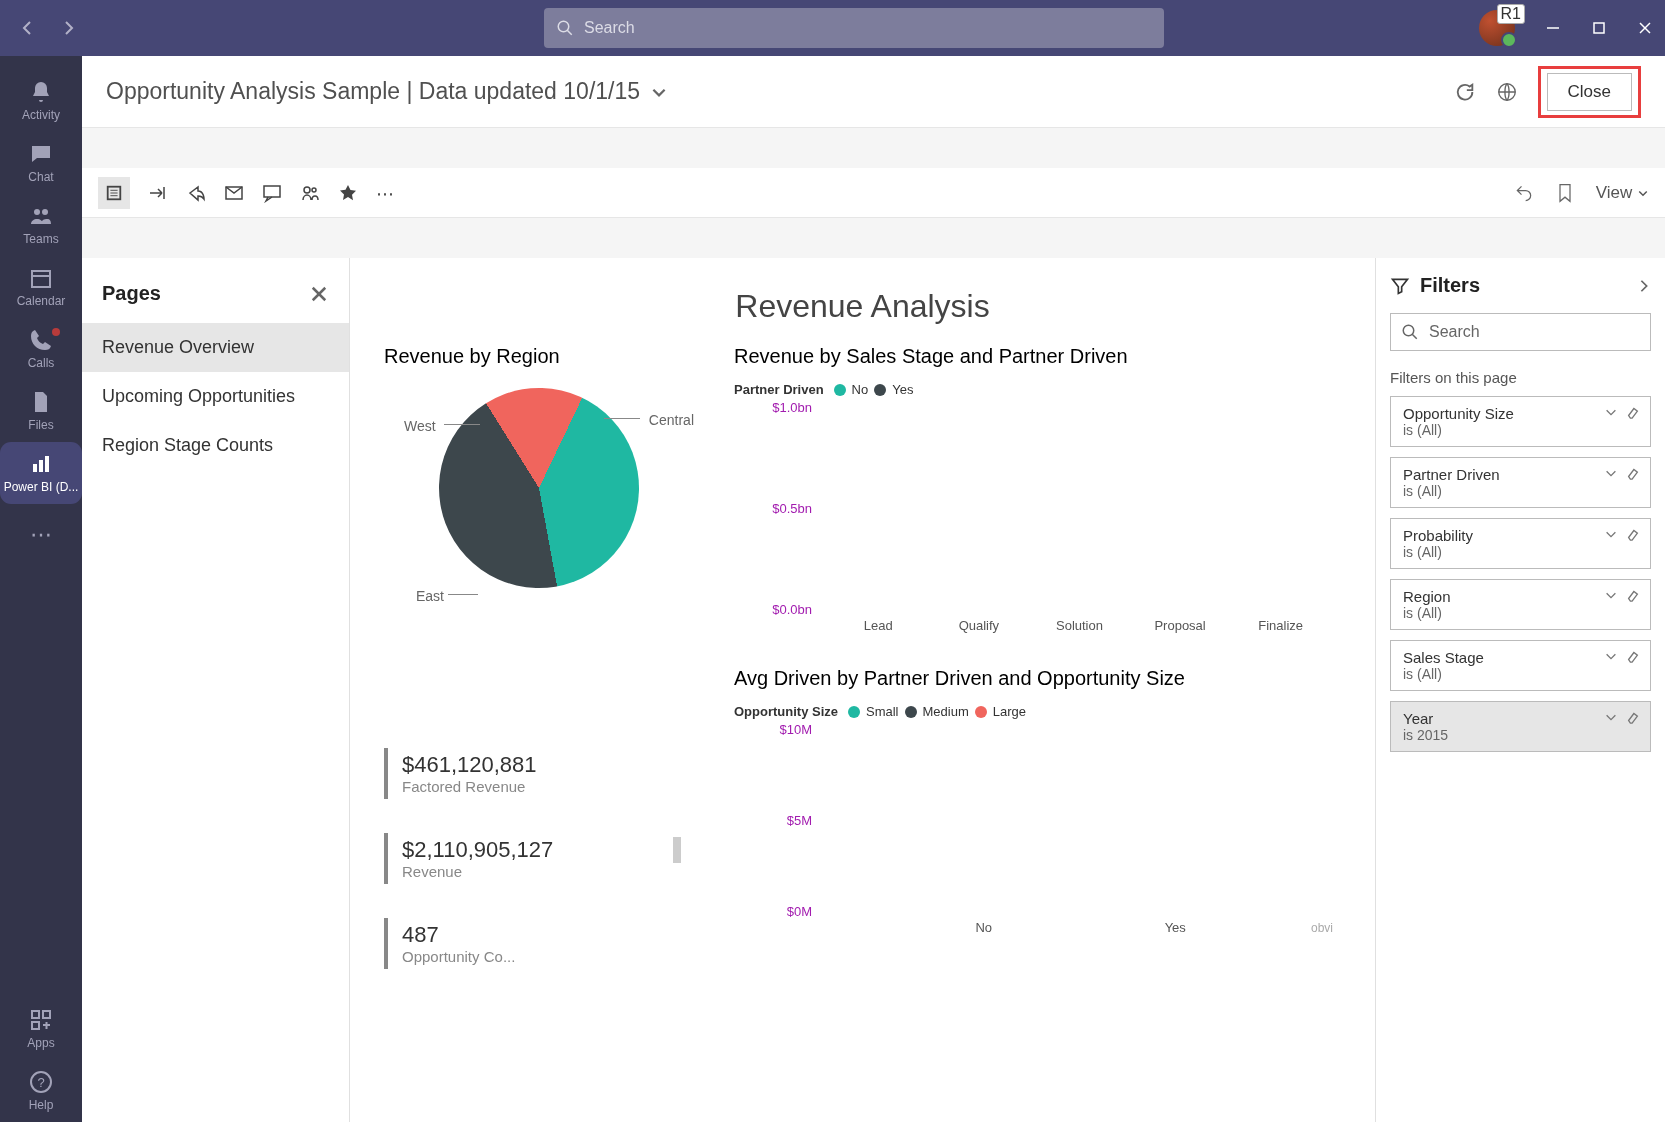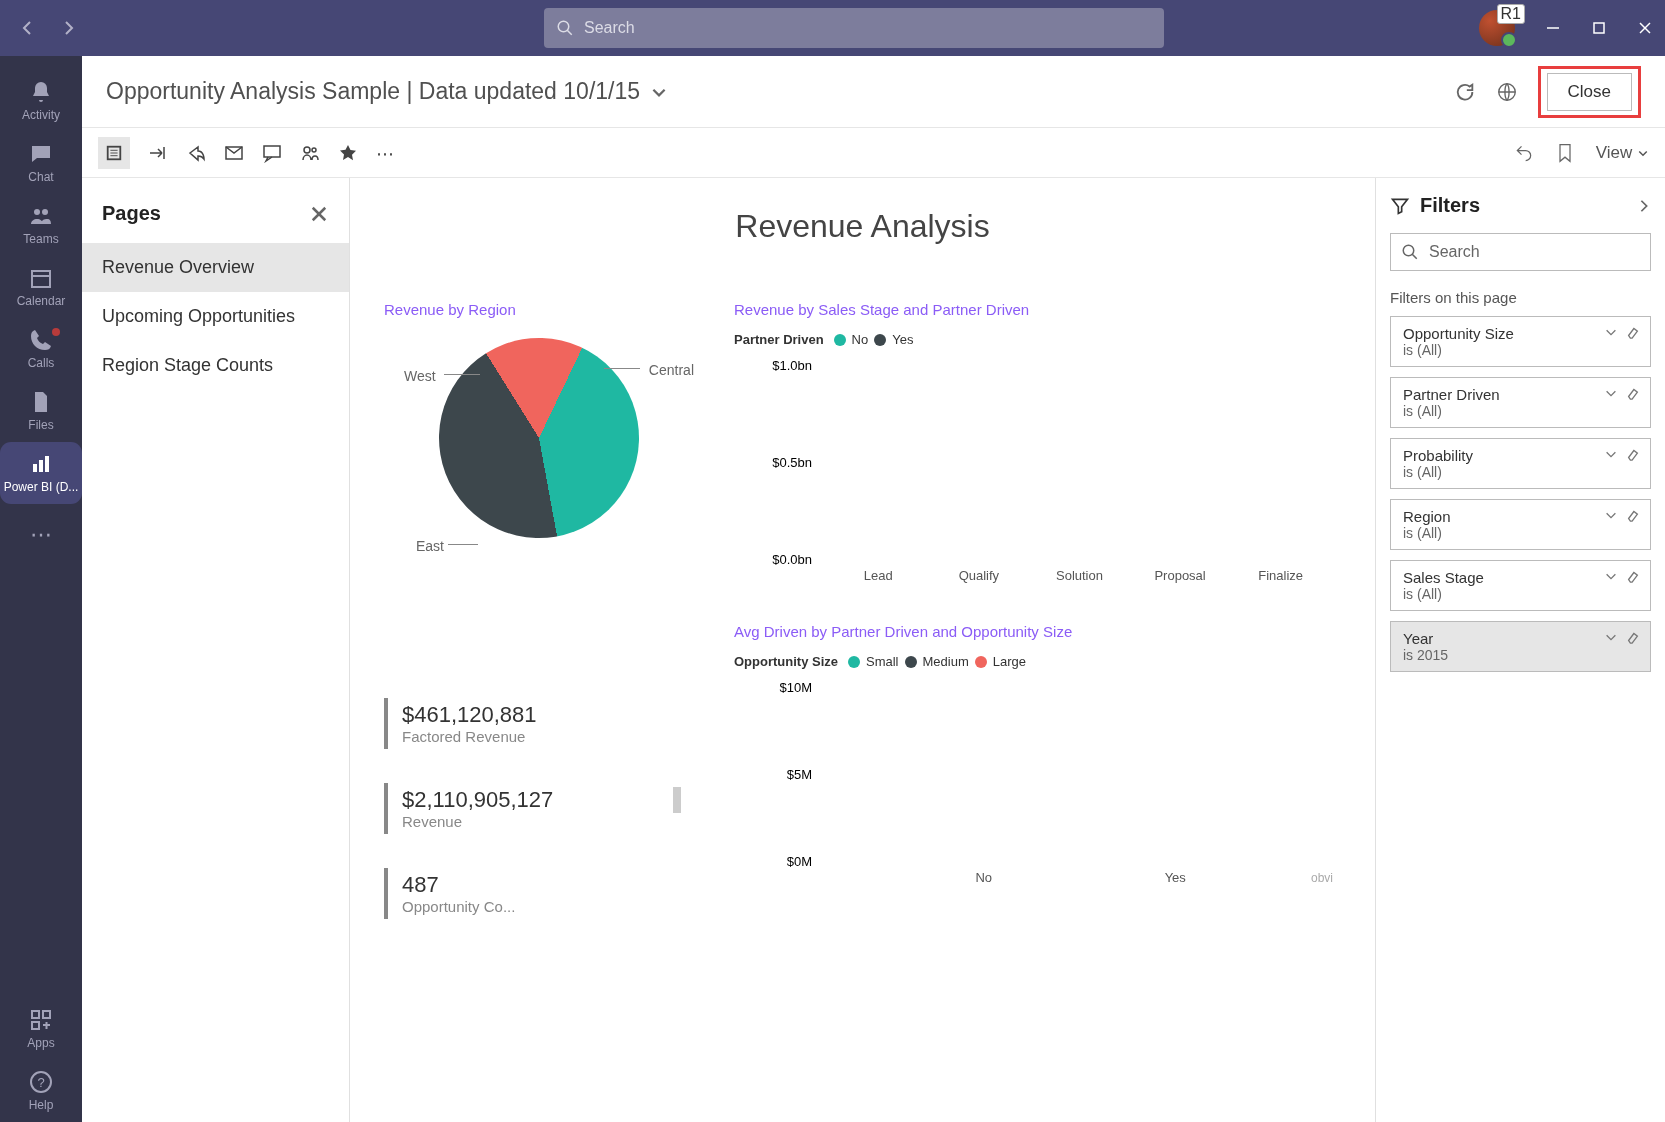"Opportunity Analysis Sample | Data" .content { gap: none -> 40px }
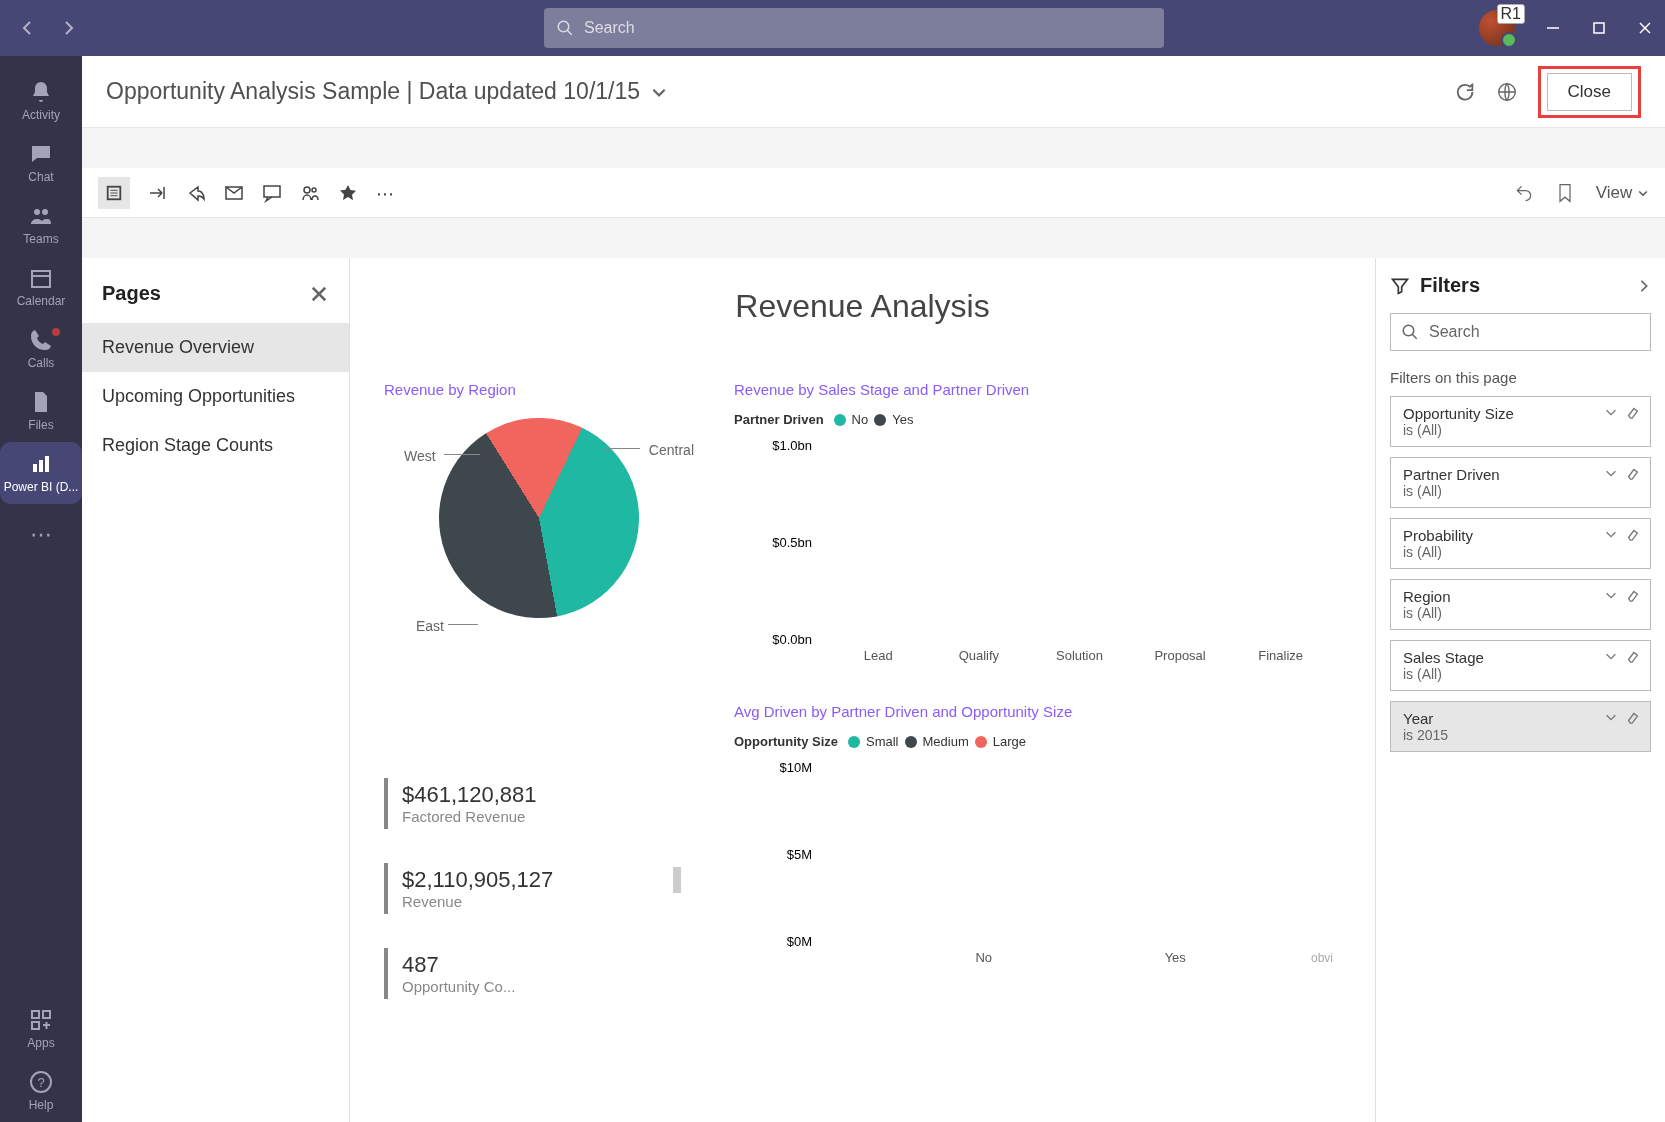"Revenue by Region" .chart-title { color: #8b5cf6 -> #000000; font-size: 15px -> 20px; margin-top: 36px -> none }
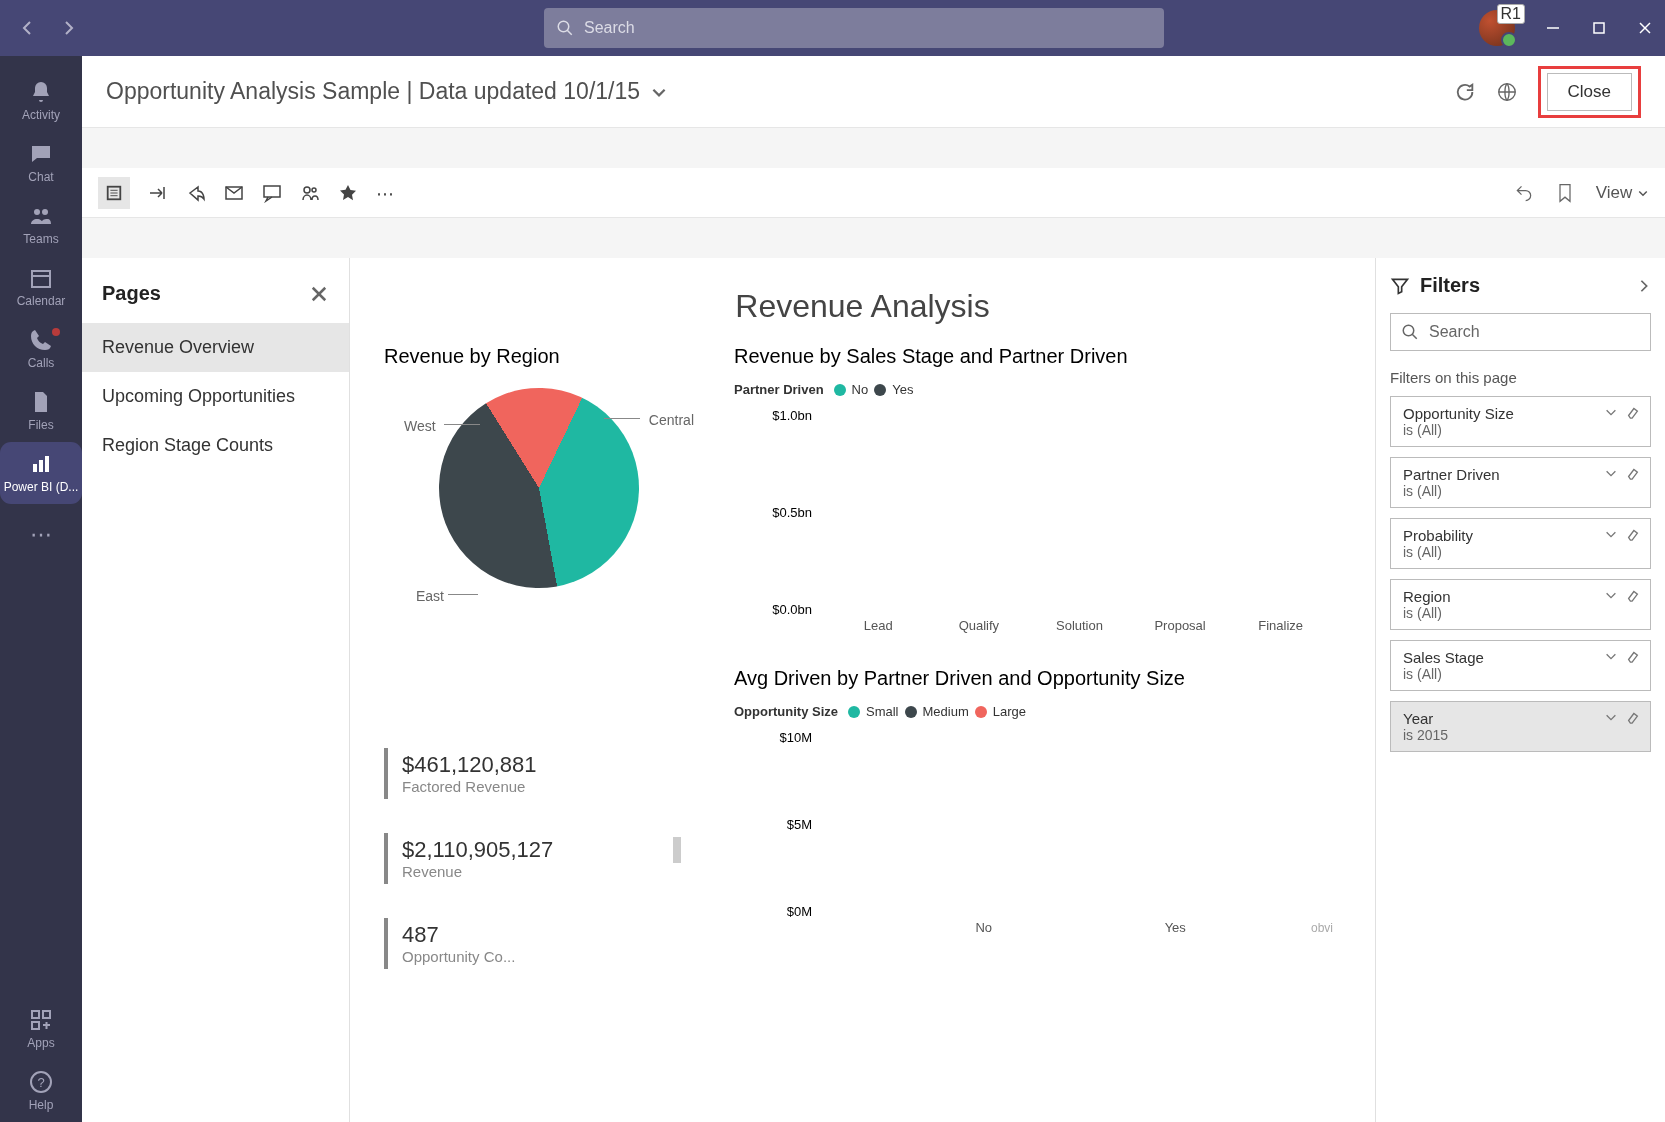"$1.0bn" .y-axis { color: #000000 -> #a21caf; margin-top: 8px -> none }
